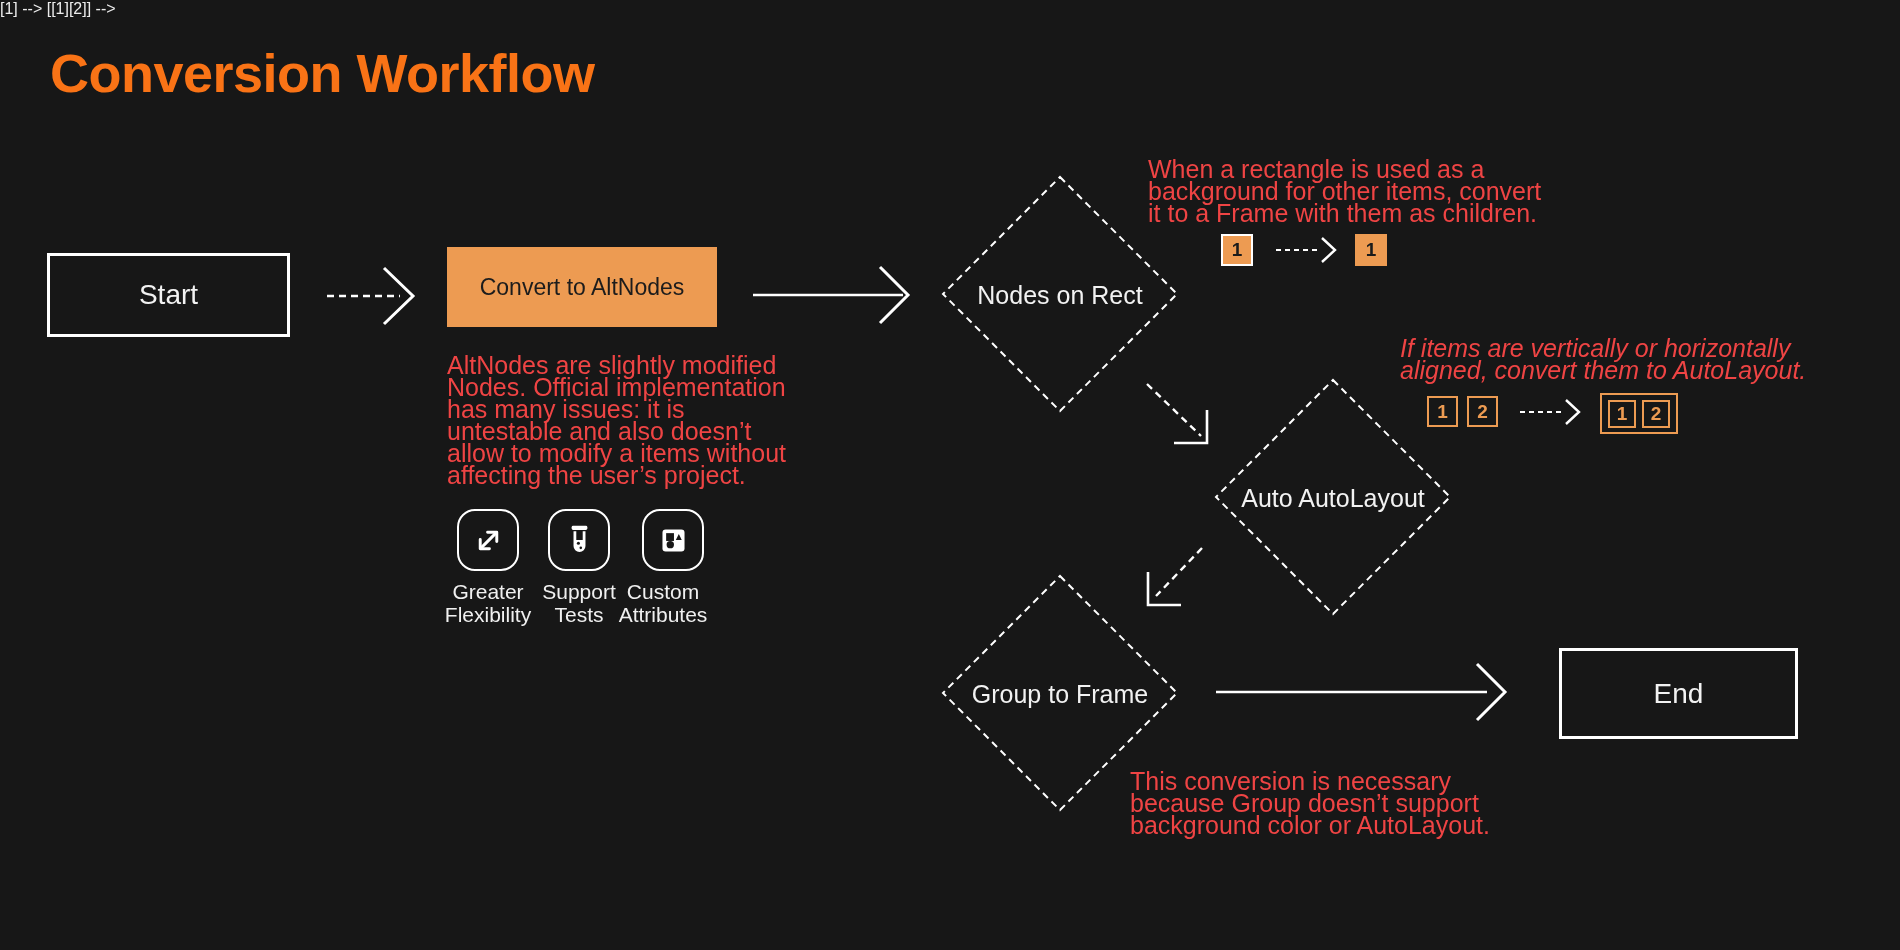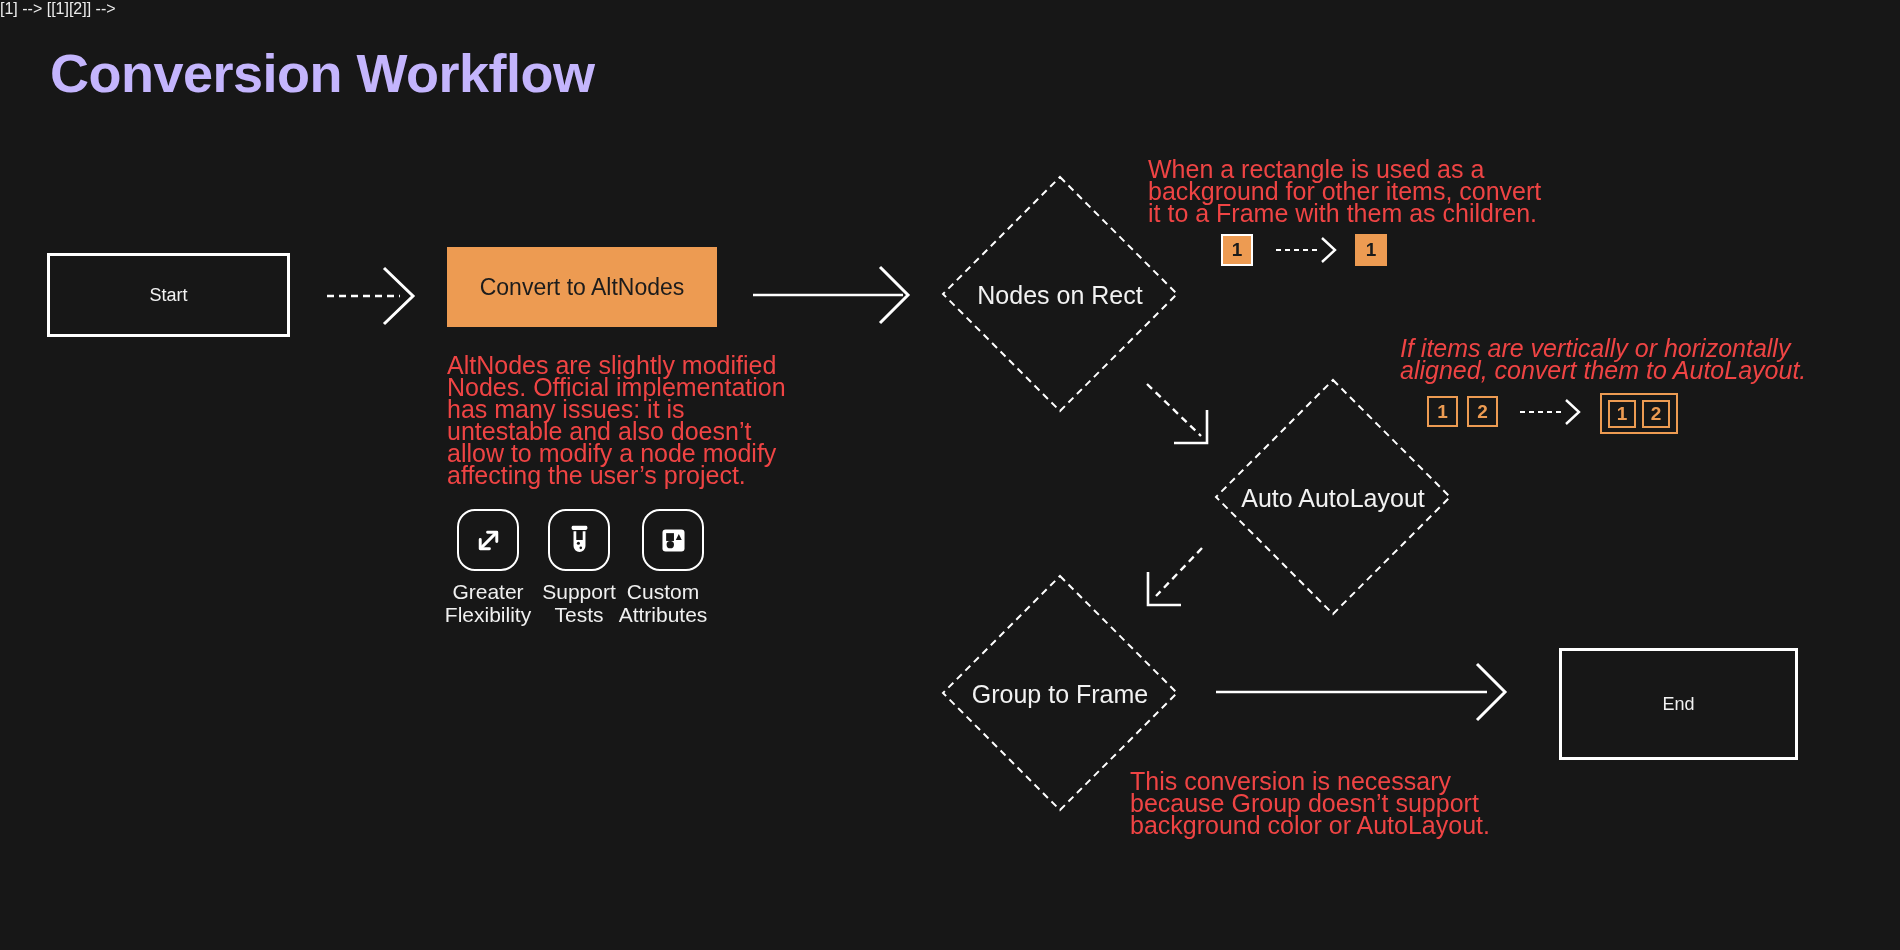"Conversion Workflow" .title { color: #c4b5fd -> #f97316 }
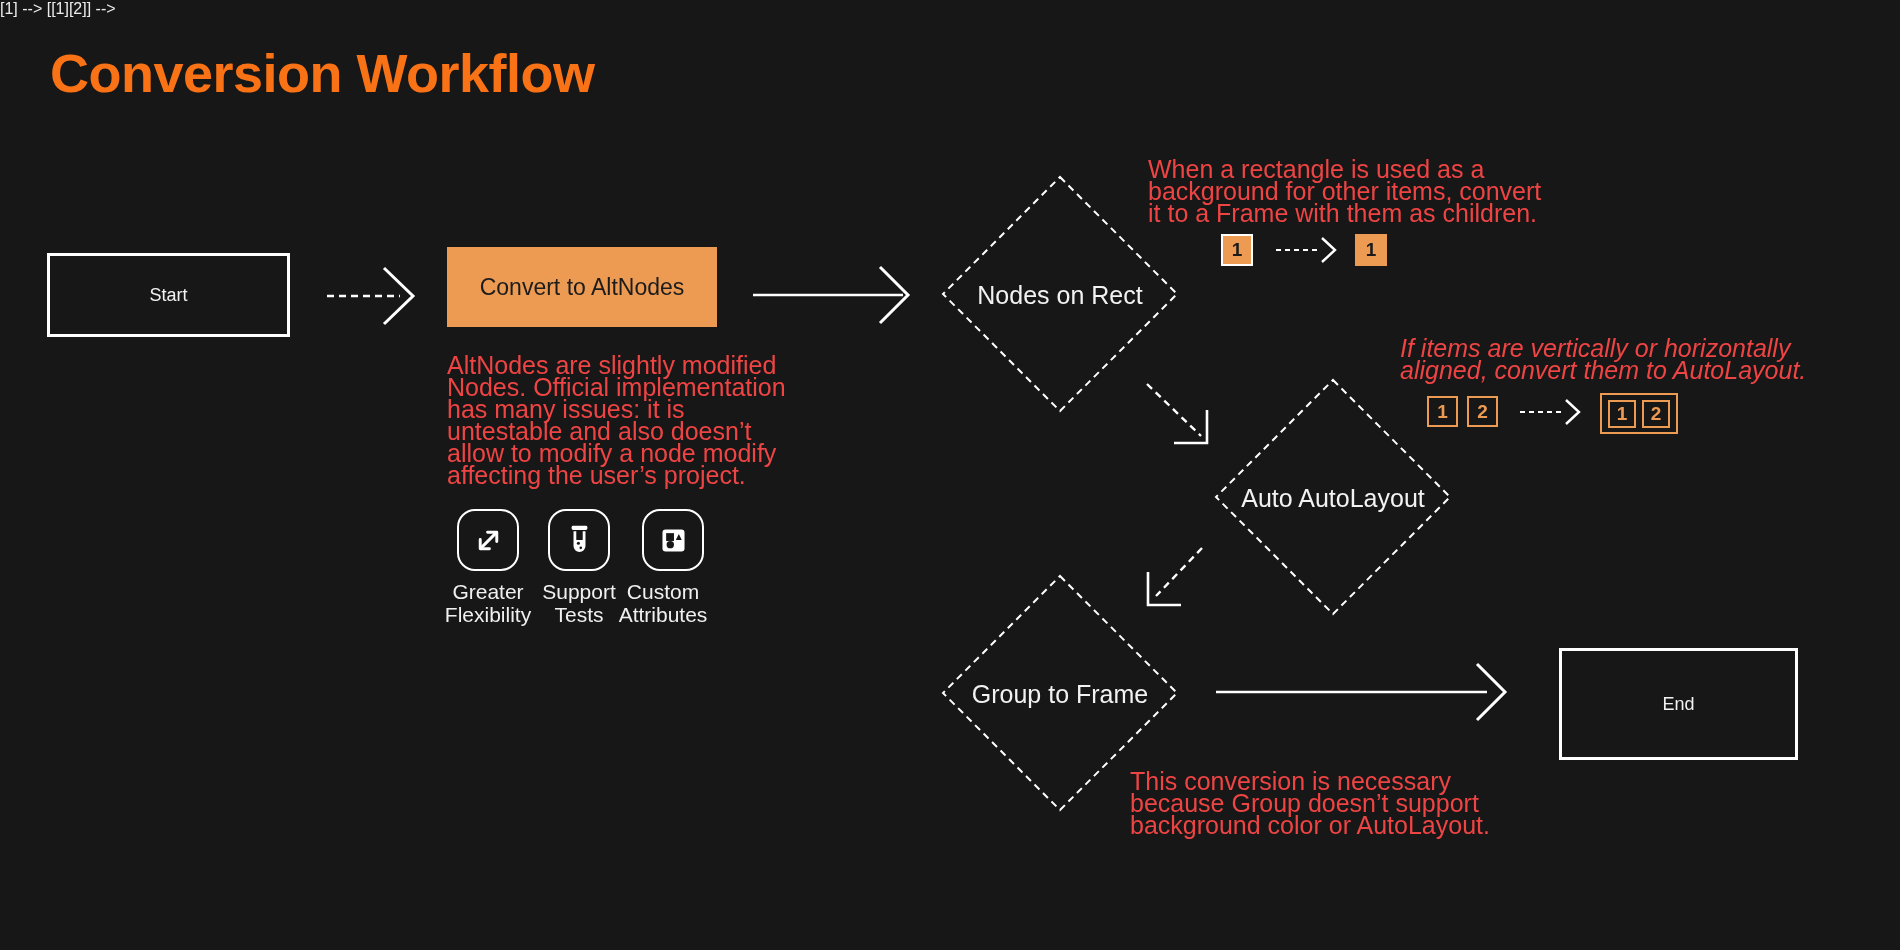"Start" .rect-node { font-size: 18px -> 28px }
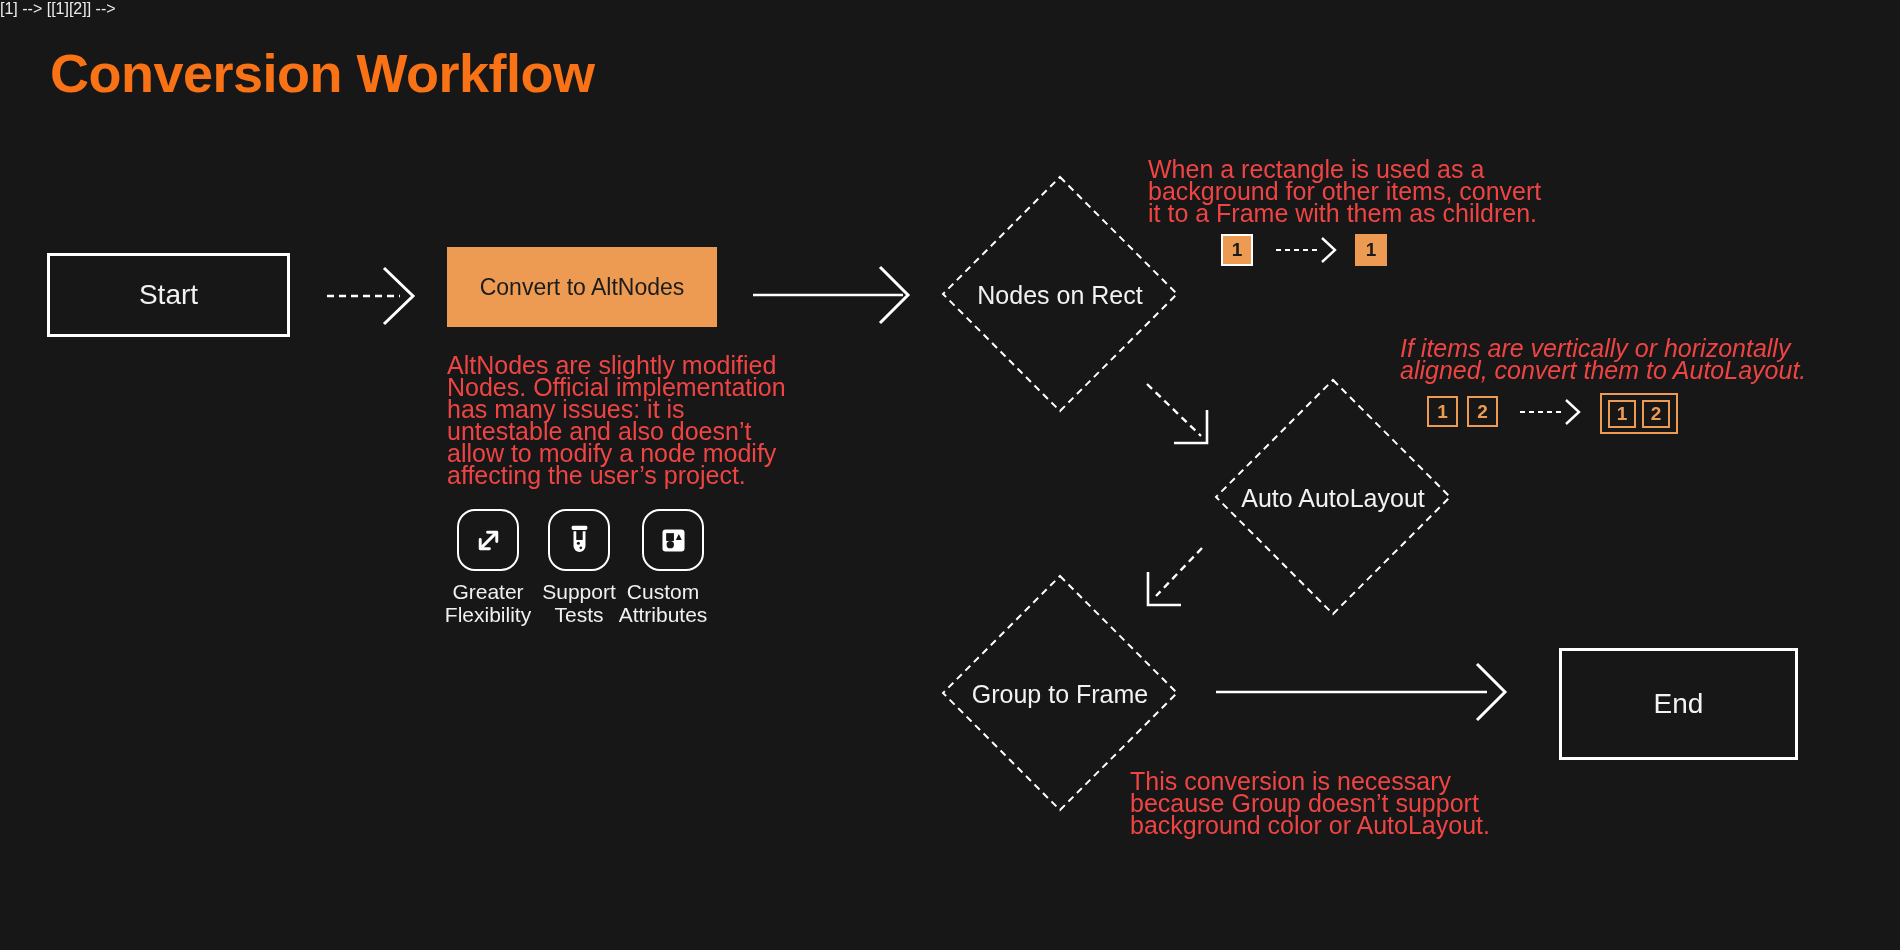"allow to modify a node" div { text: node modify -> items without }
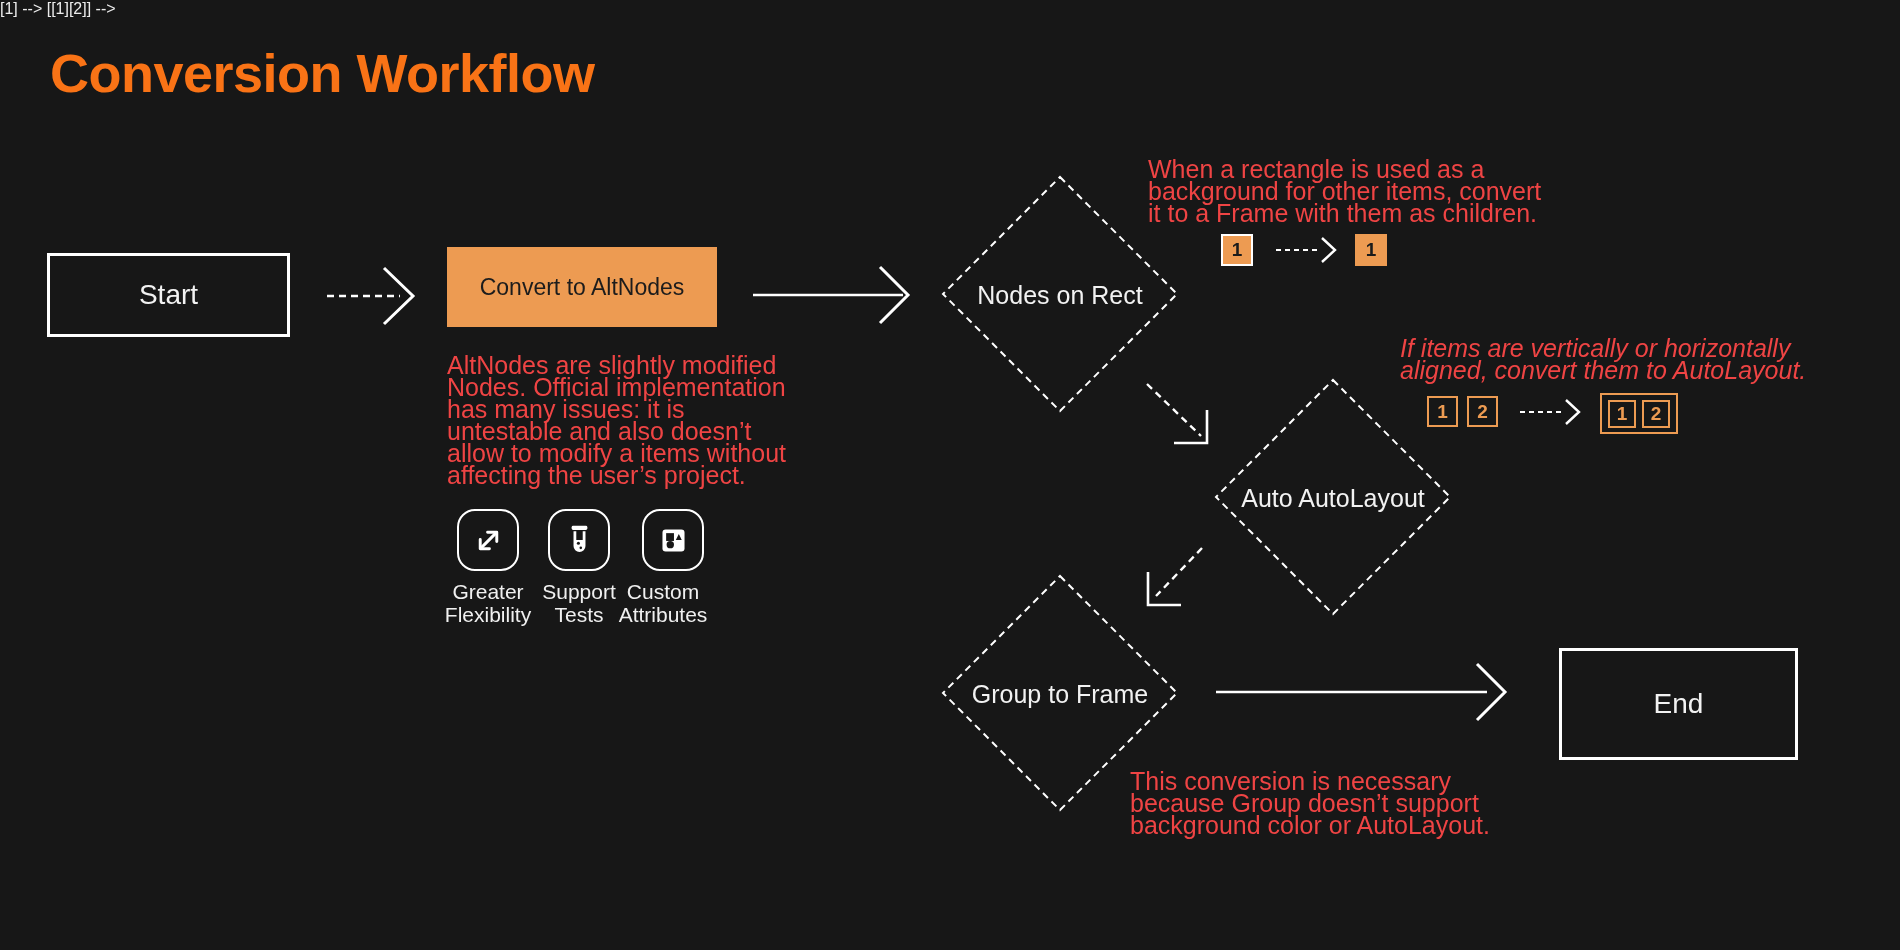"End" div.abs { height: 112px -> 91px }
